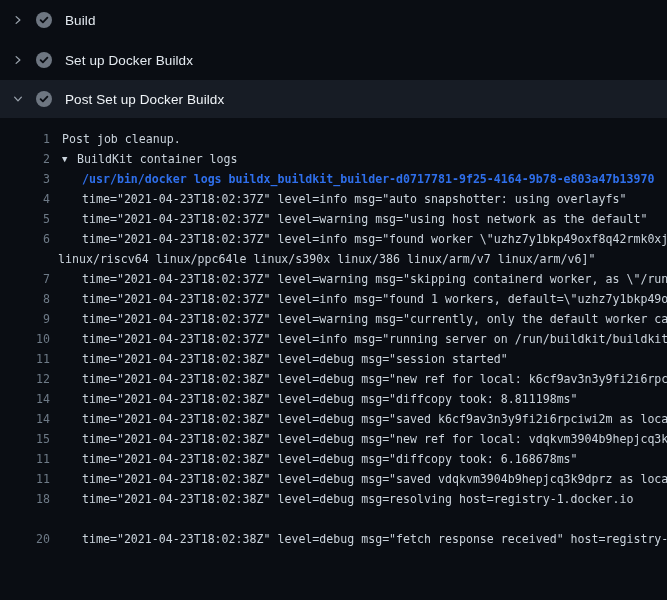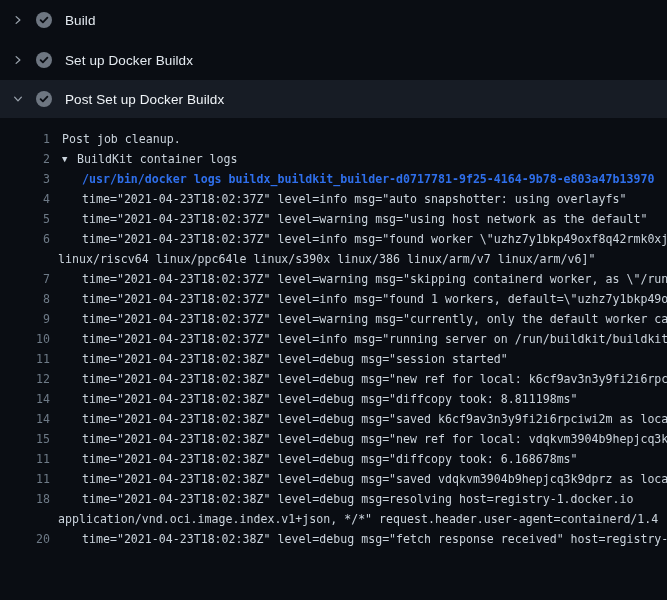"application/vnd.oci.image.index.v1+json," span.lt { html: <span>application/vnd.oci.image.index.v1+json, */*" request.header.user-agent=containerd/1.4</span> -> none }
